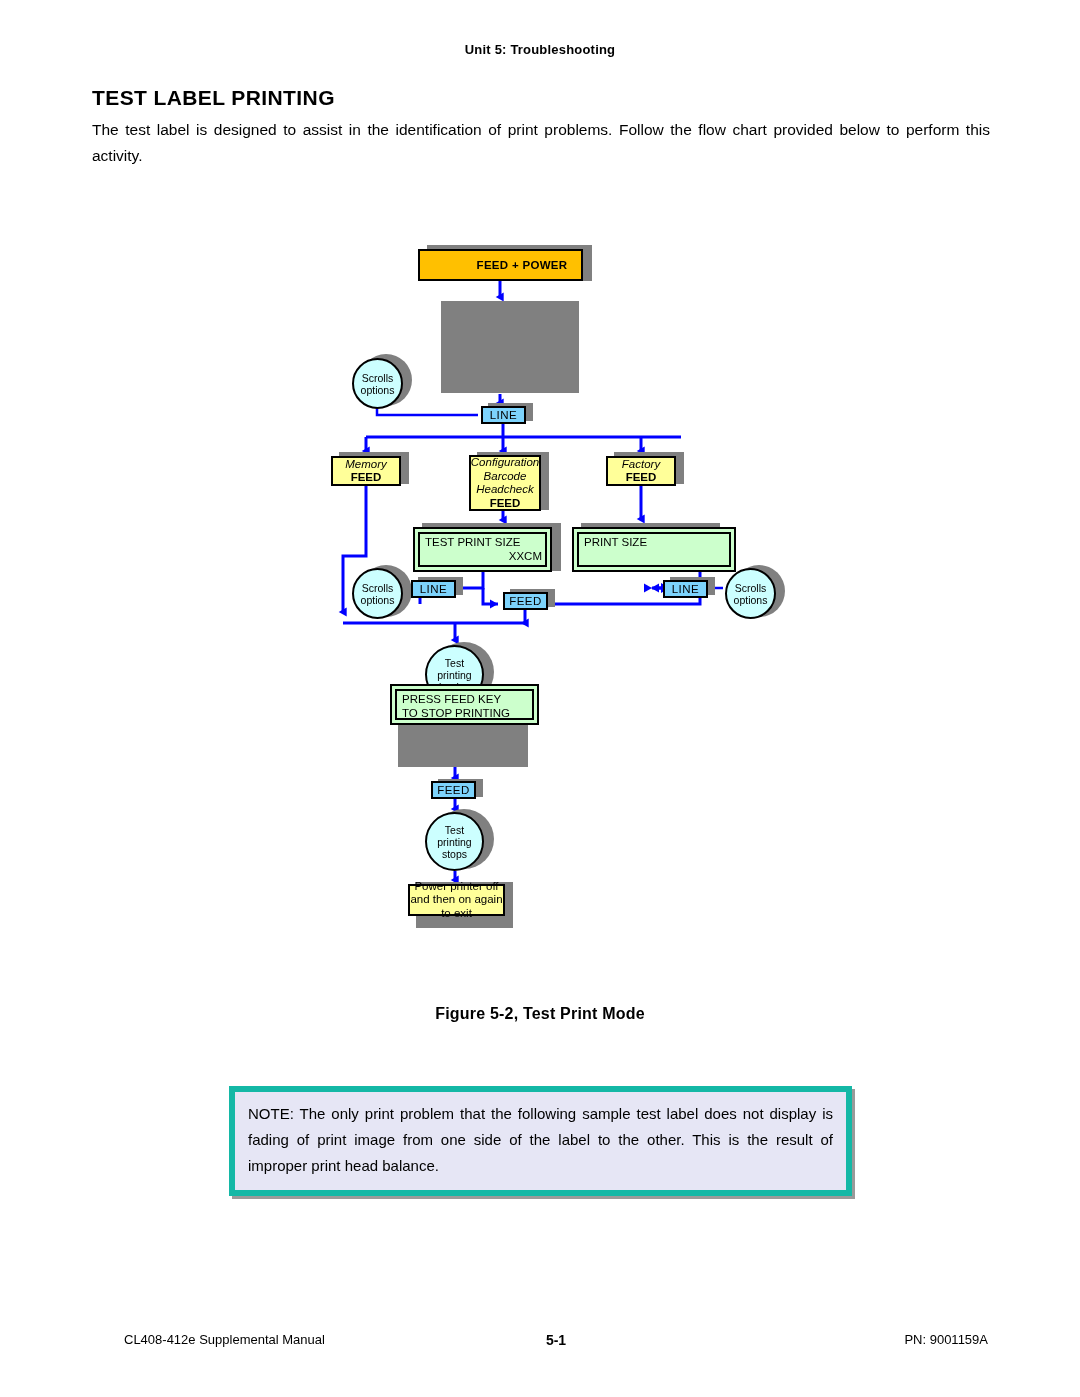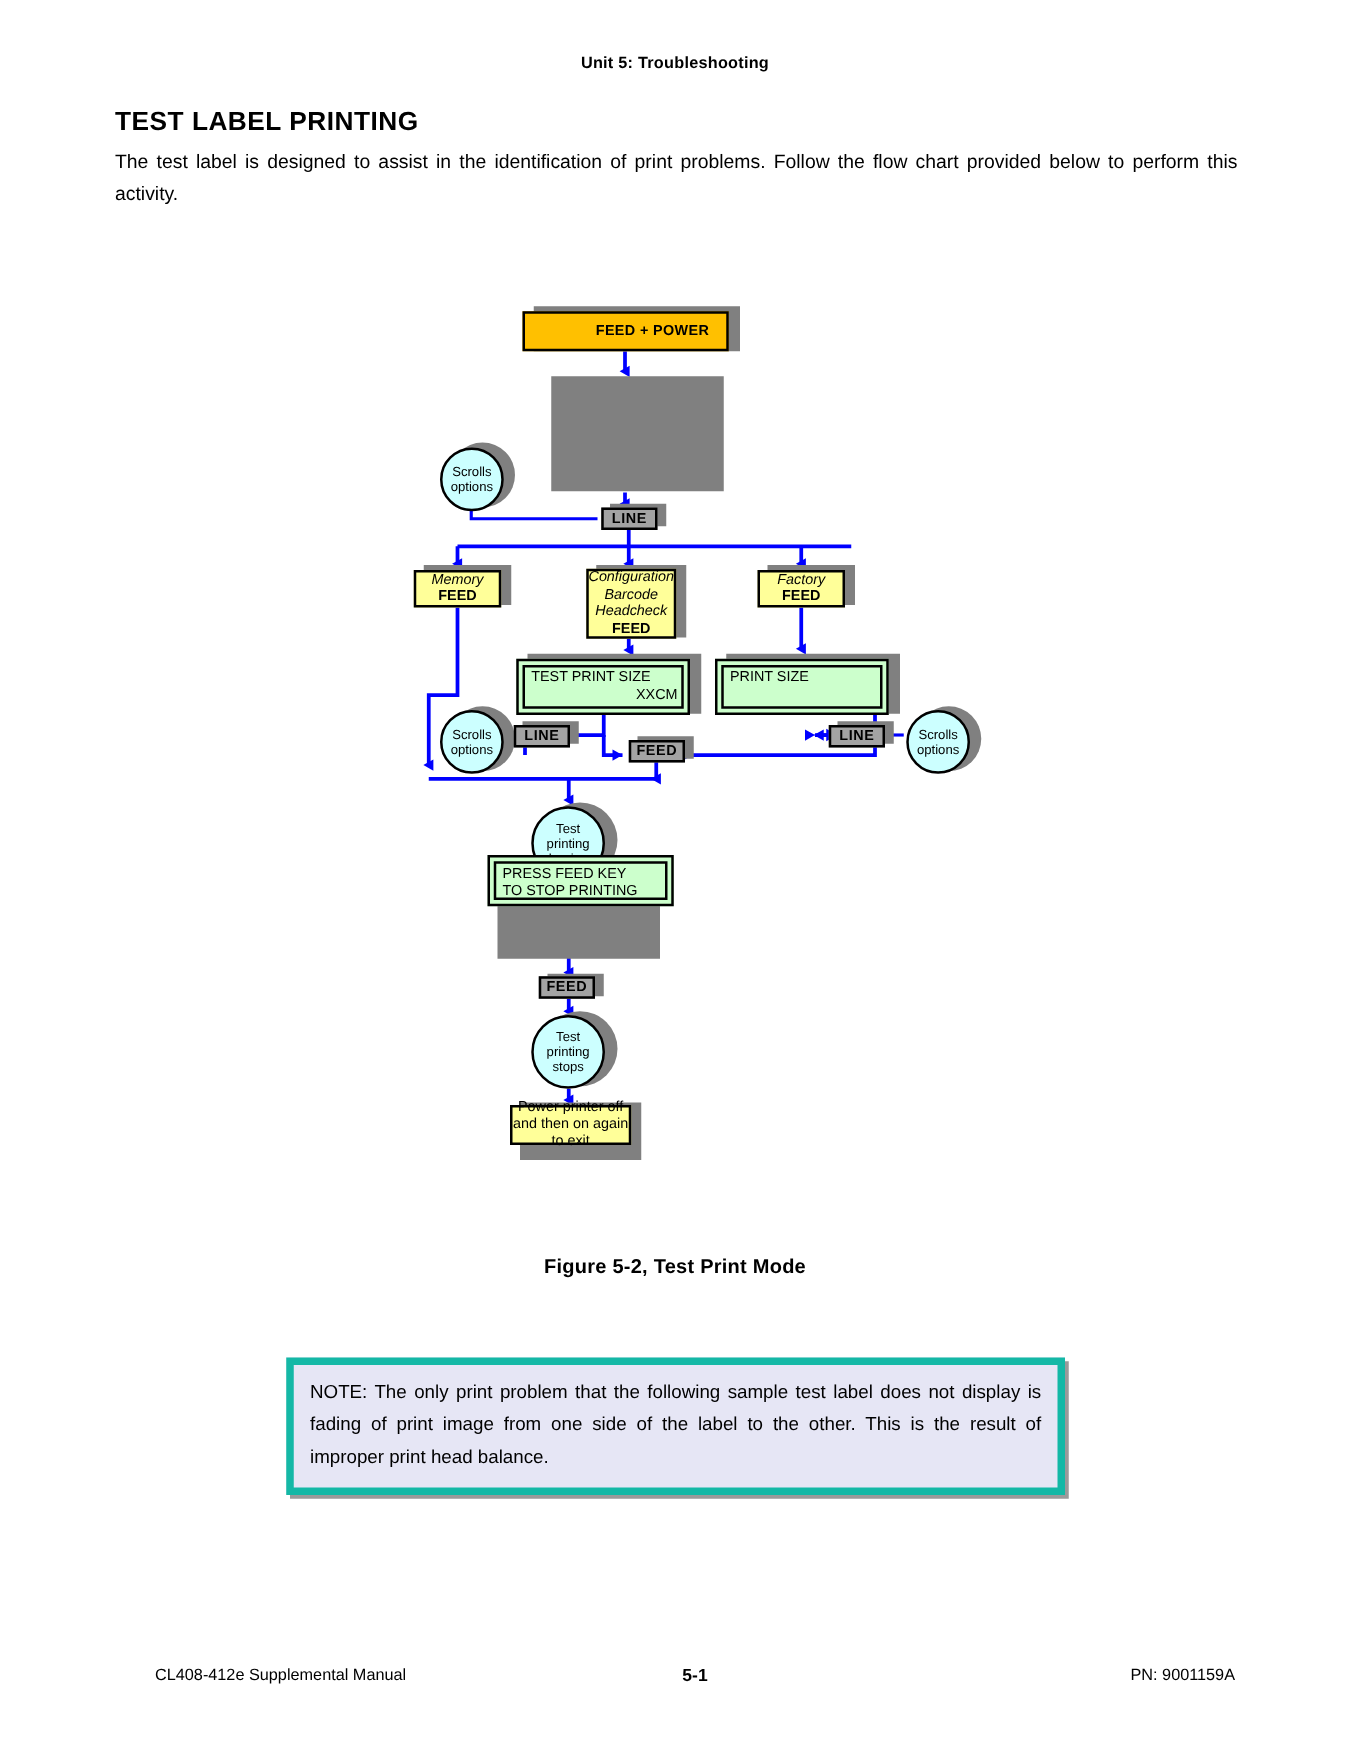"LINE" .n-key { background: #a3a3a3 -> #7dd3fc; font-weight: bold -> normal }
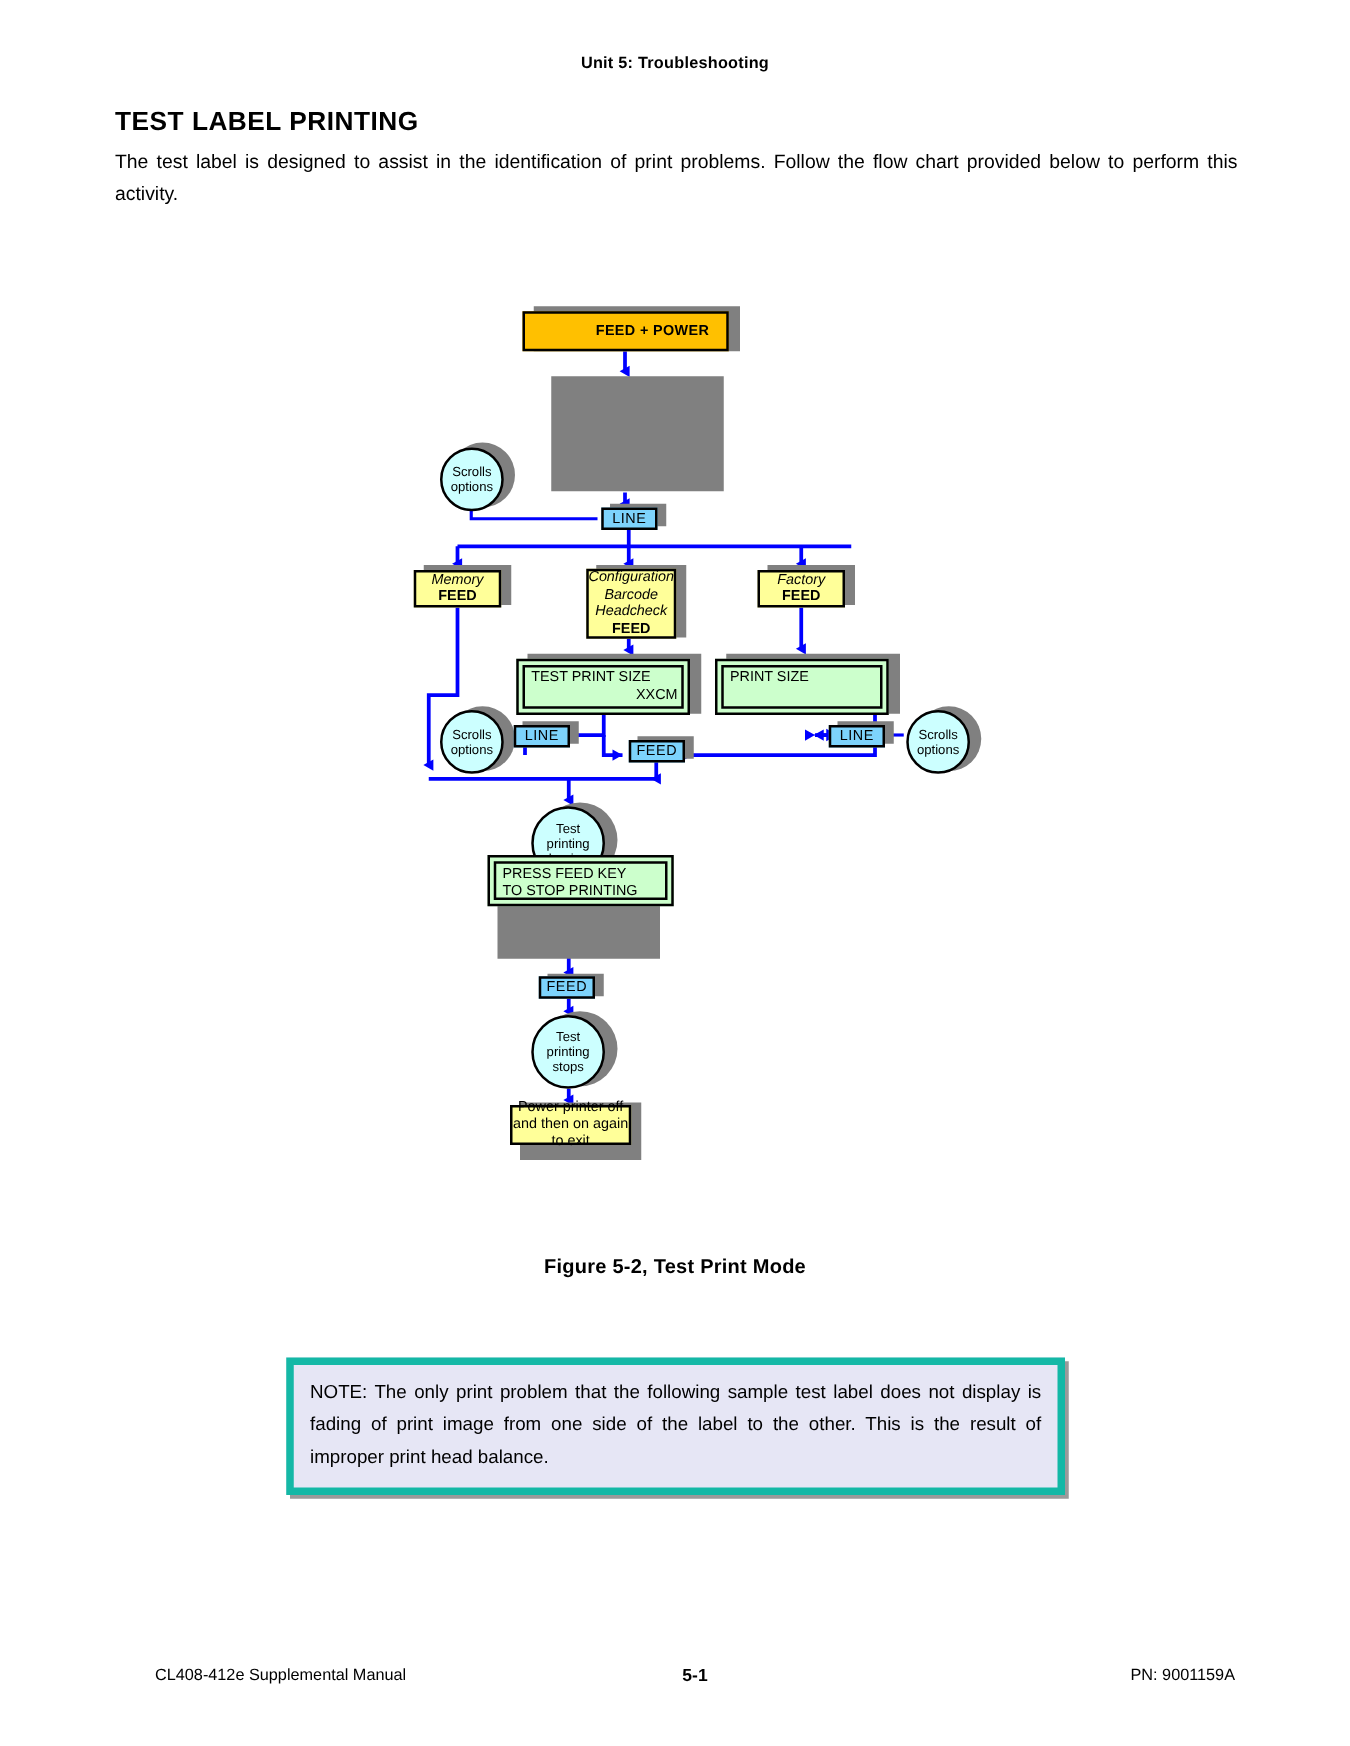"PRINT SIZE" div.node { width: 139px -> 164px }
